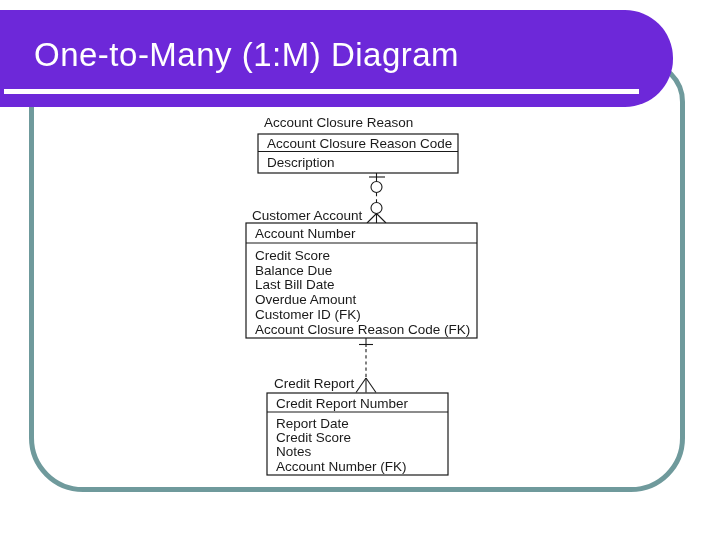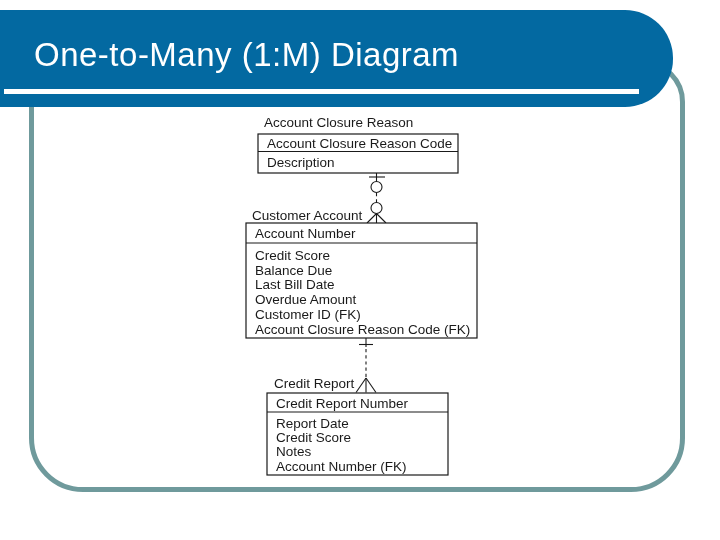"One-to-Many (1:M) Diagram" .banner { background: #0369a1 -> #6d28d9 }
